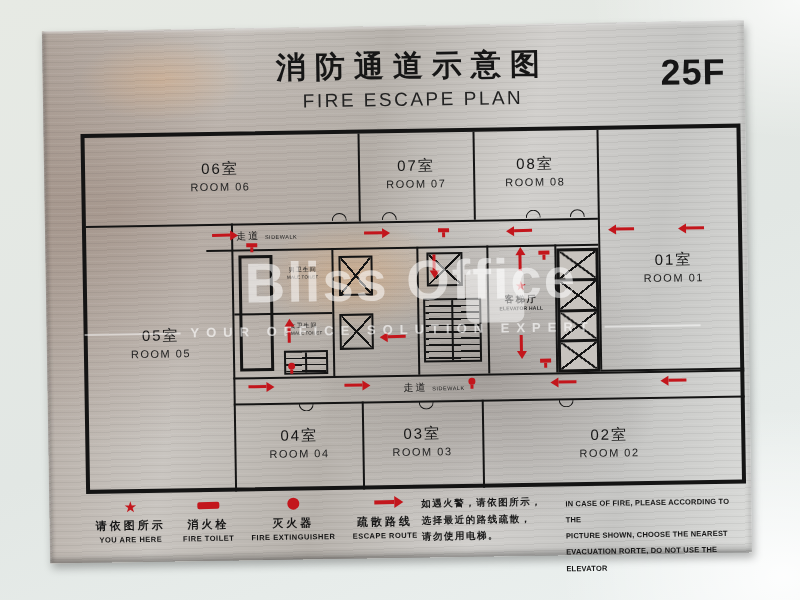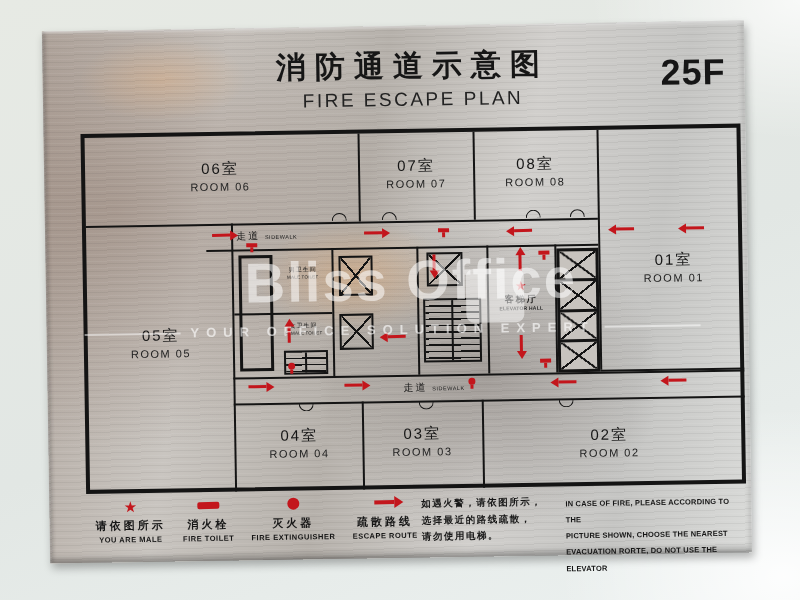"YOU ARE MALE" div.leg-en { text: MALE -> HERE }
